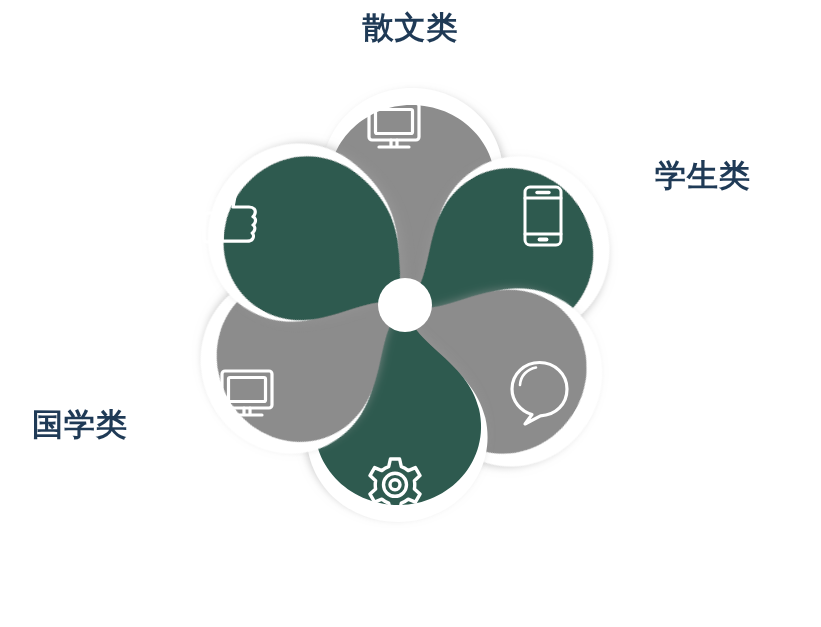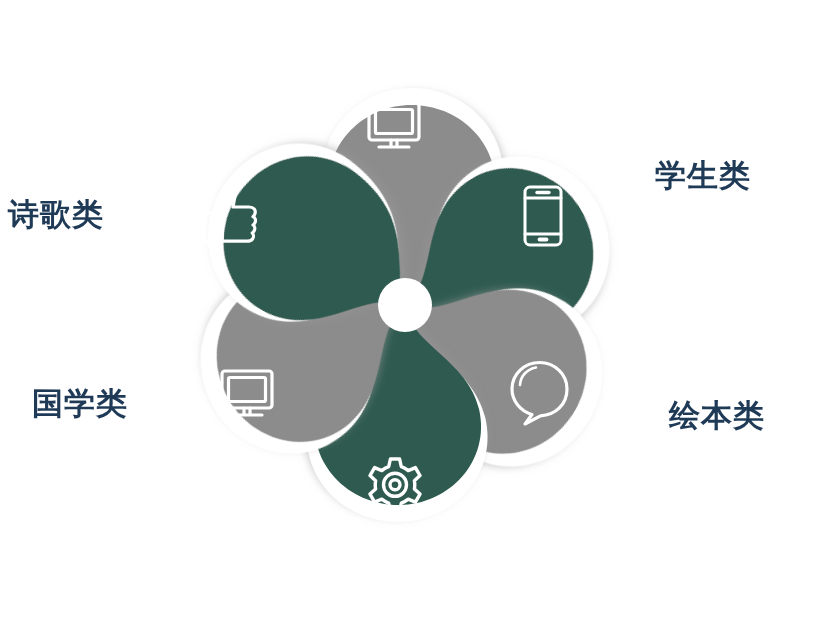"散文类" div.label { html: none -> <div>散文类</div> }
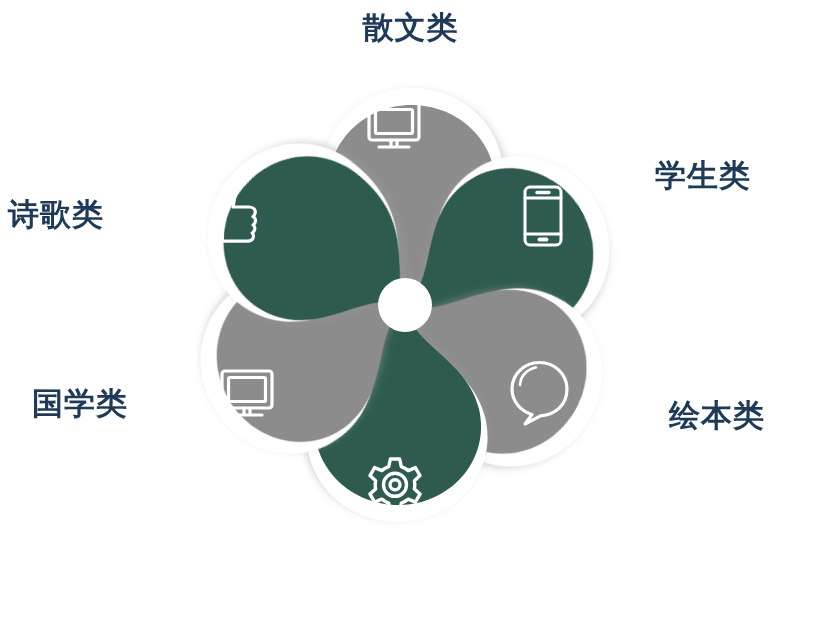"诗歌类" div.label { html: <div>诗歌类</div> -> none }
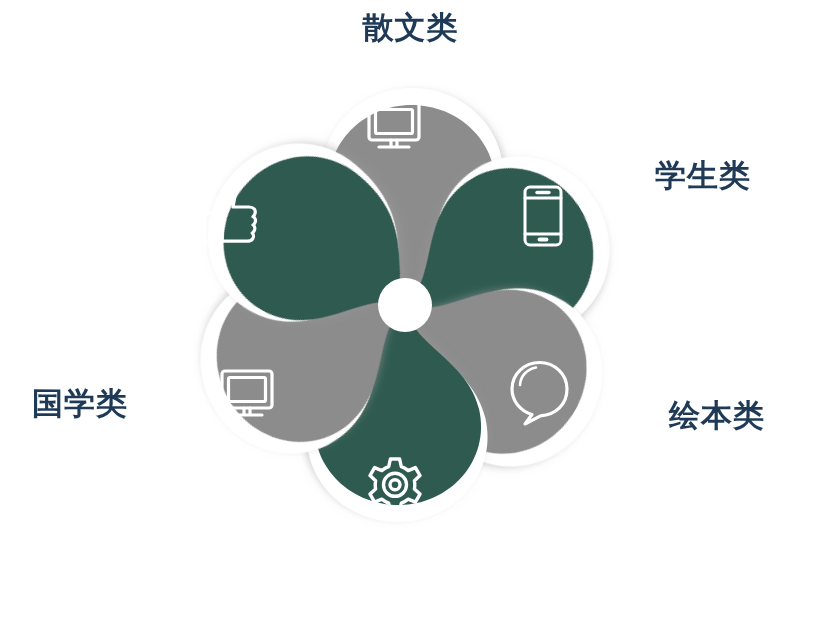"国学类" .label-lowleft { top: 388px -> 409px }
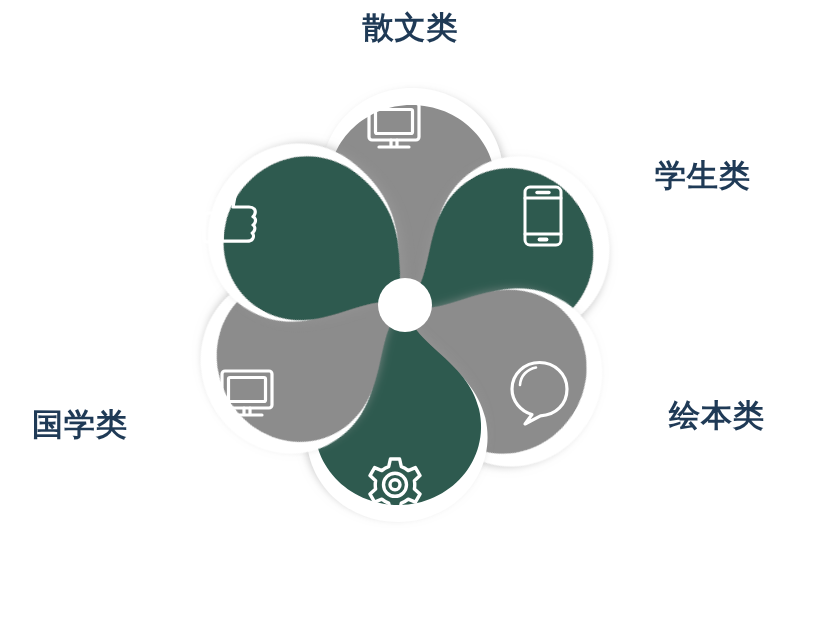"绘本类" div.label { html: <div>绘本类</div> -> none }
